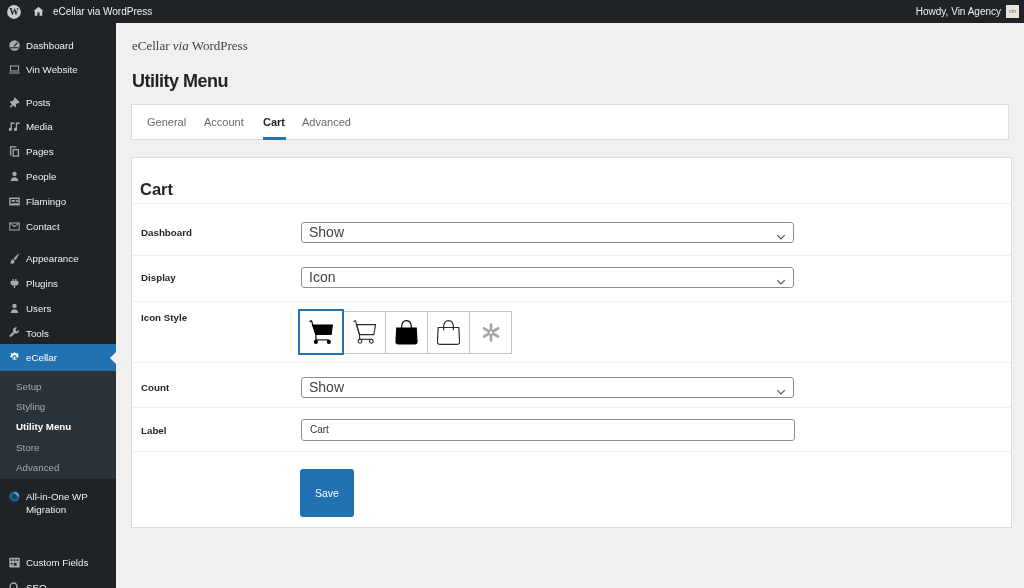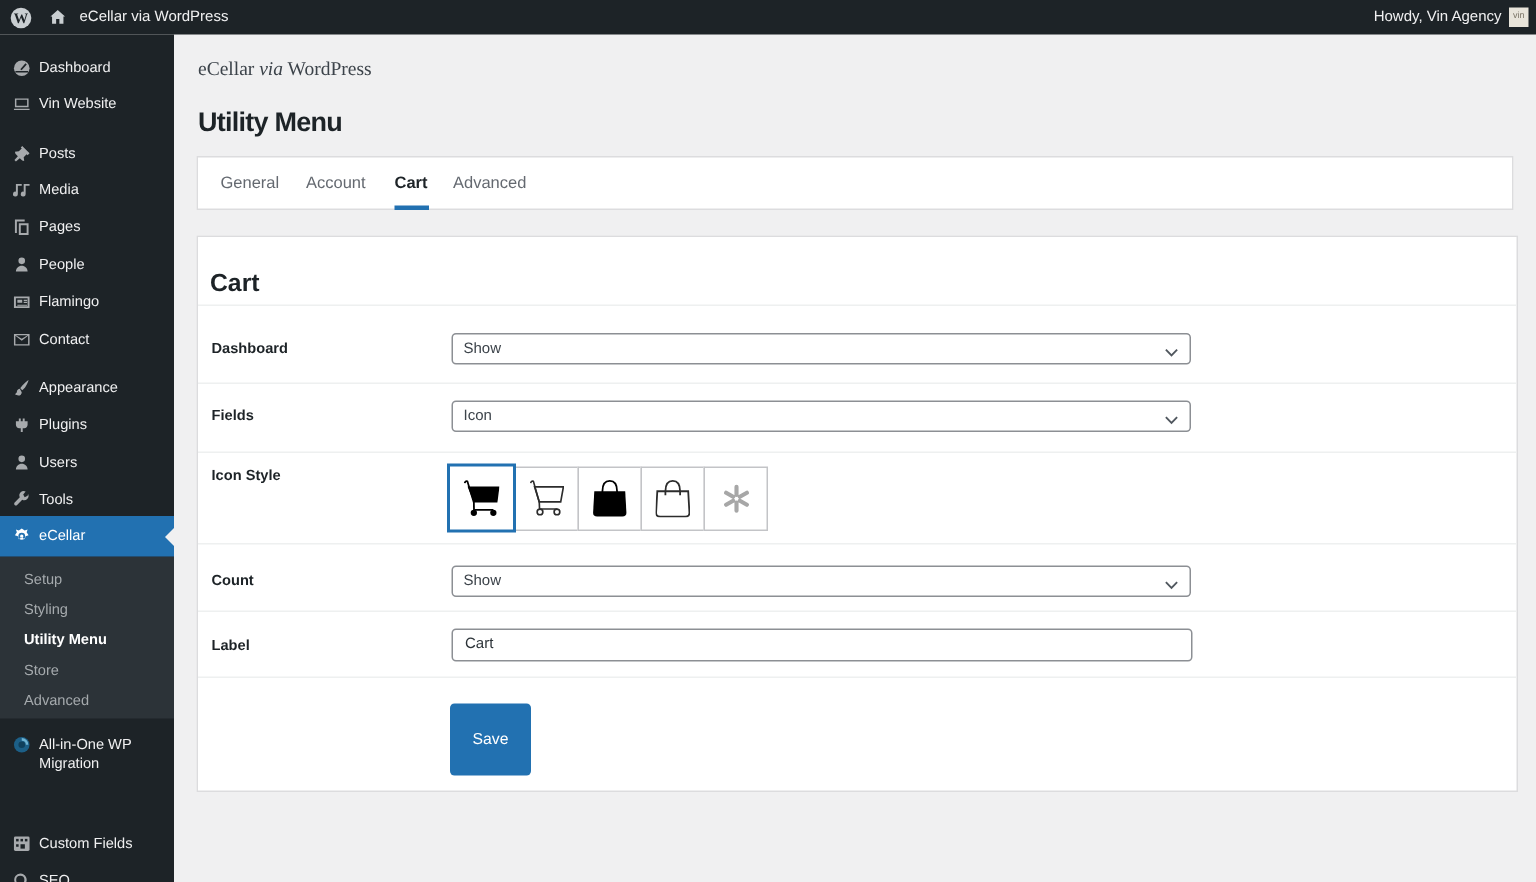"Show" .sel-box { font-size: 10px -> 14px }
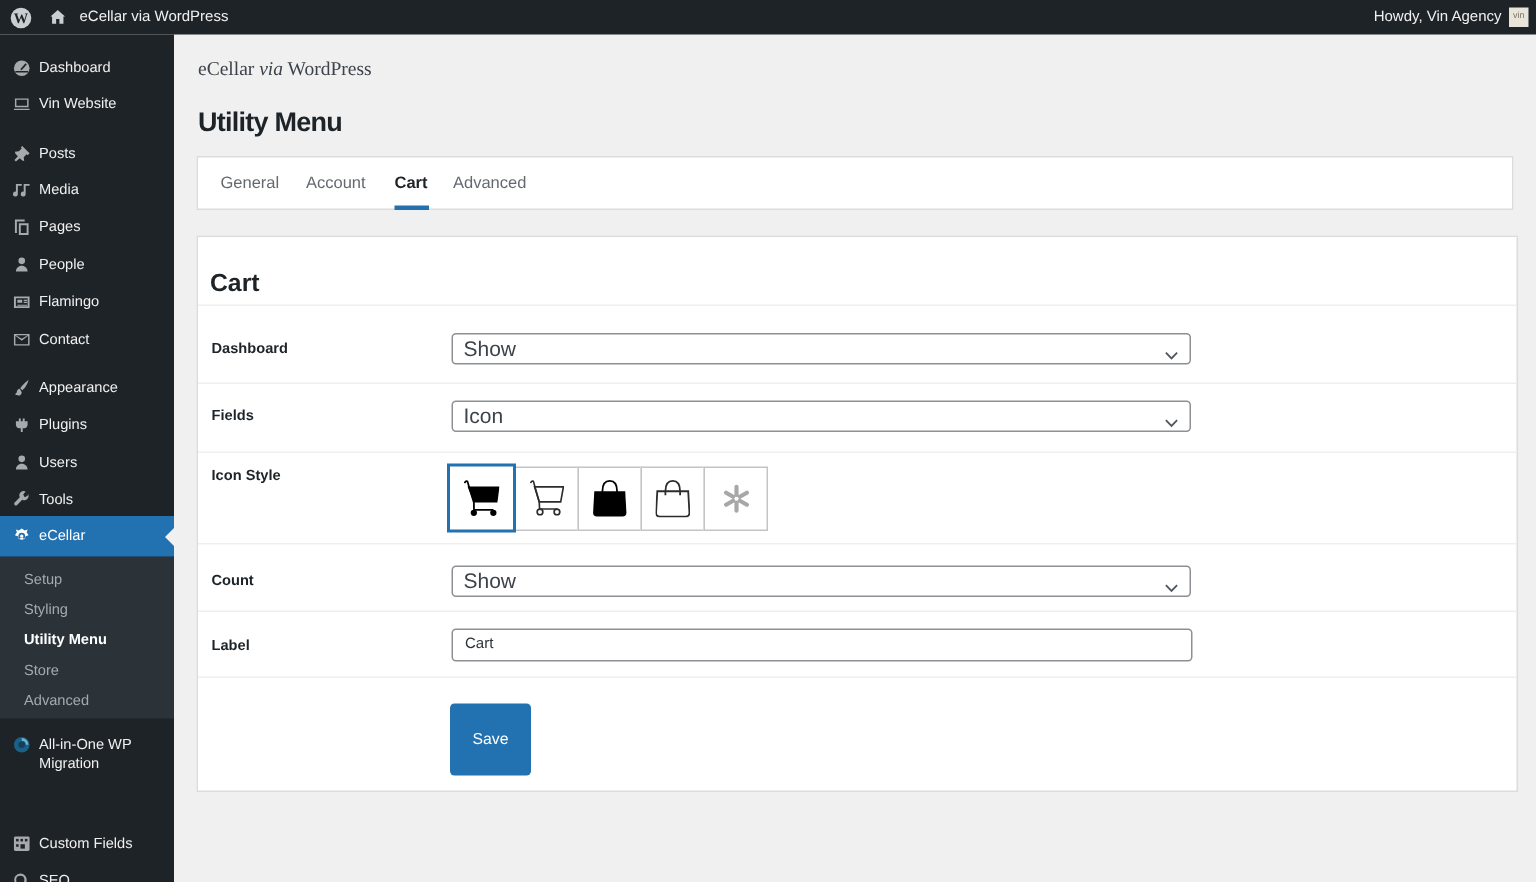"Fields" div.flabel { text: Fields -> Display }
